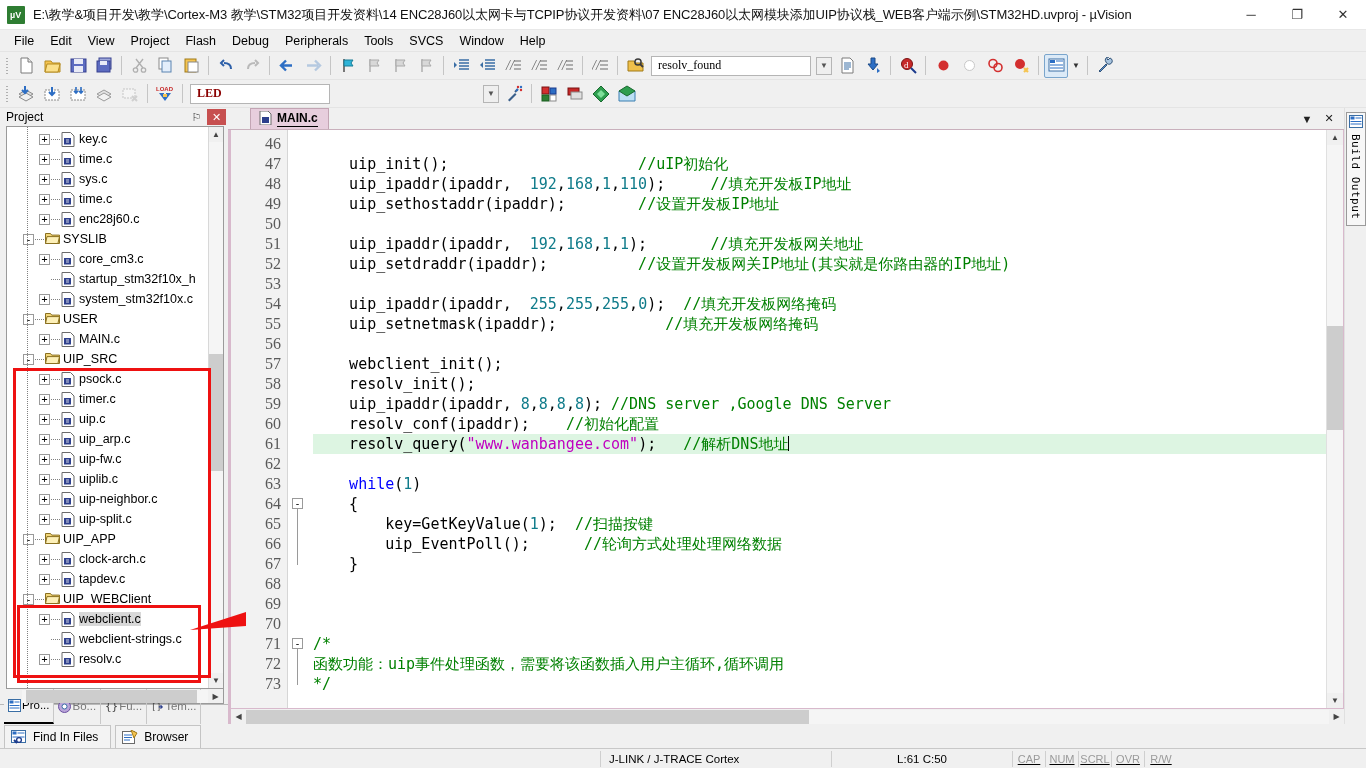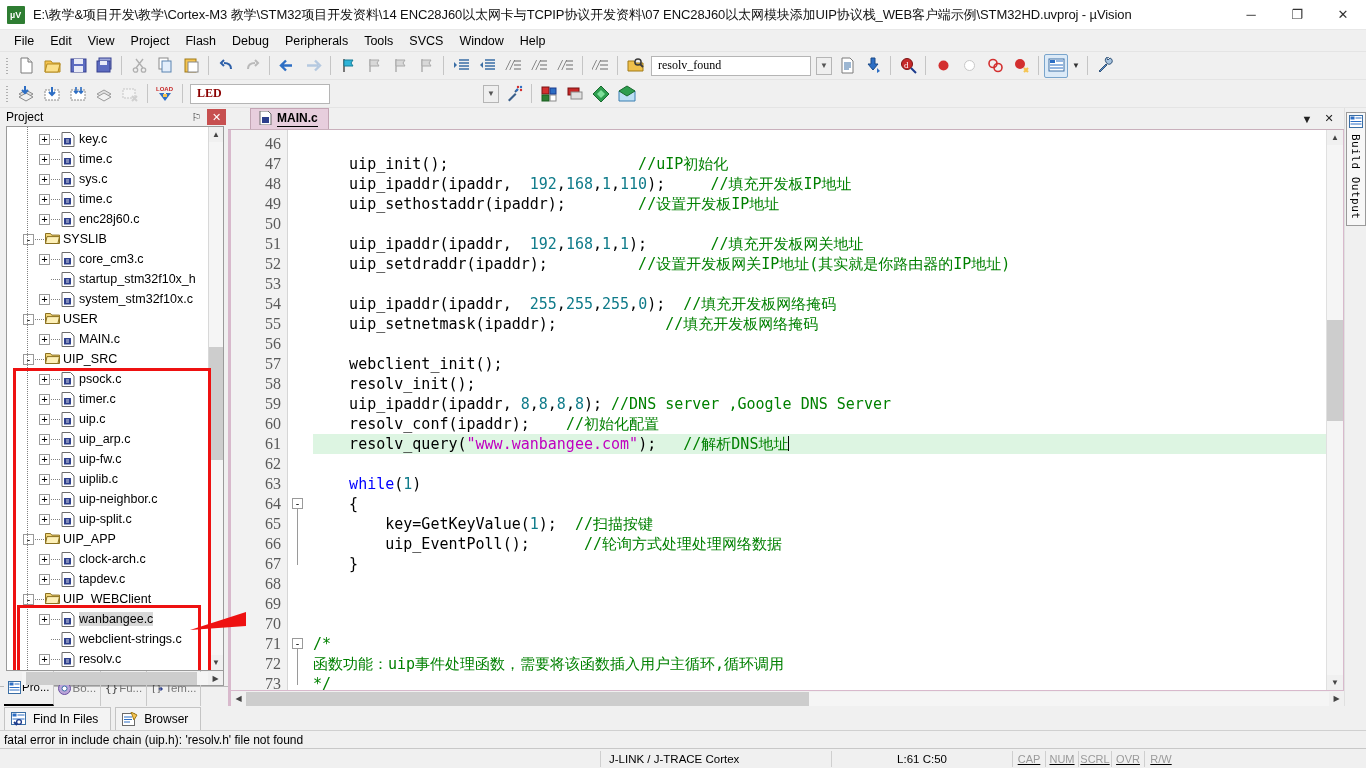"wanbangee.c" span.tlabel { text: wanbangee.c -> webclient.c }
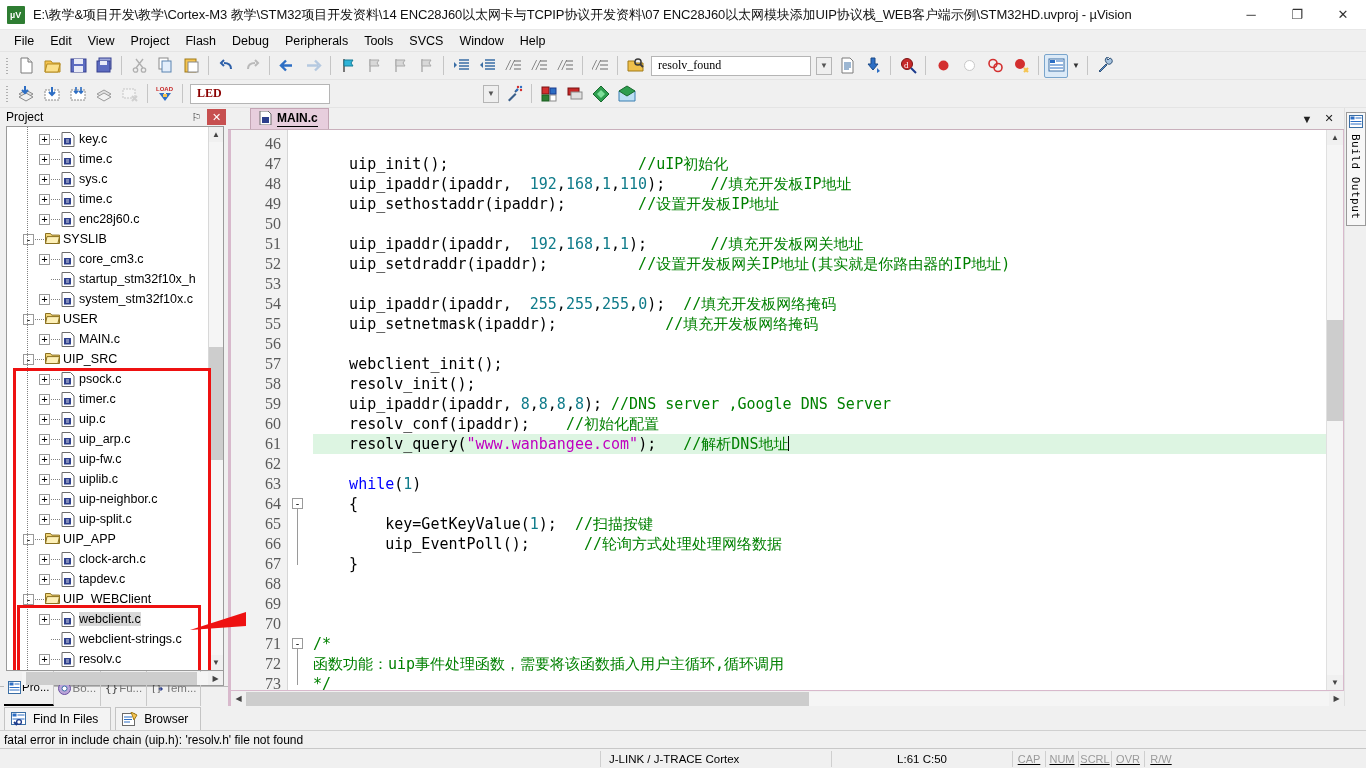"fatal error in include chain" div.msgline { html: <div>fatal error in include chain (uip.h): 'resolv.h' file not found</div> -> none }
